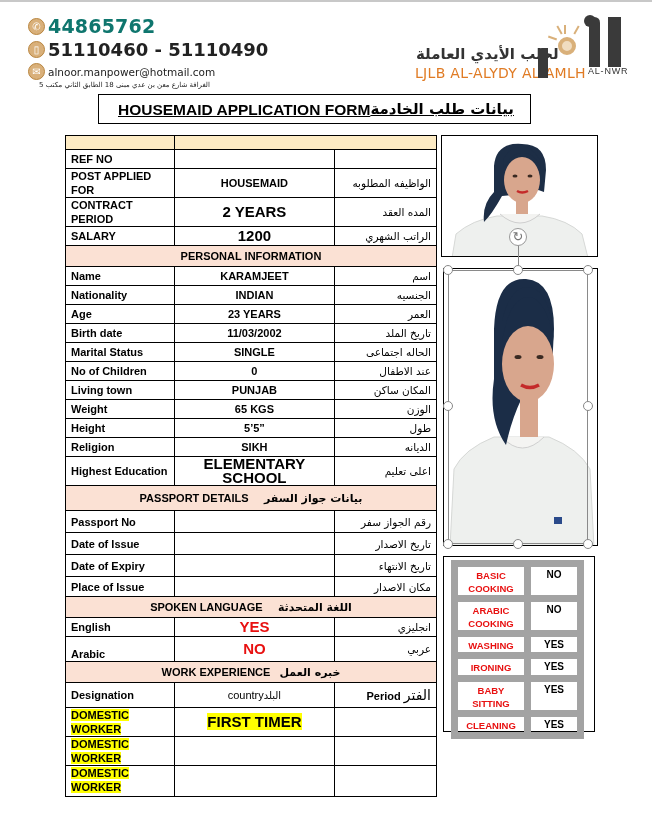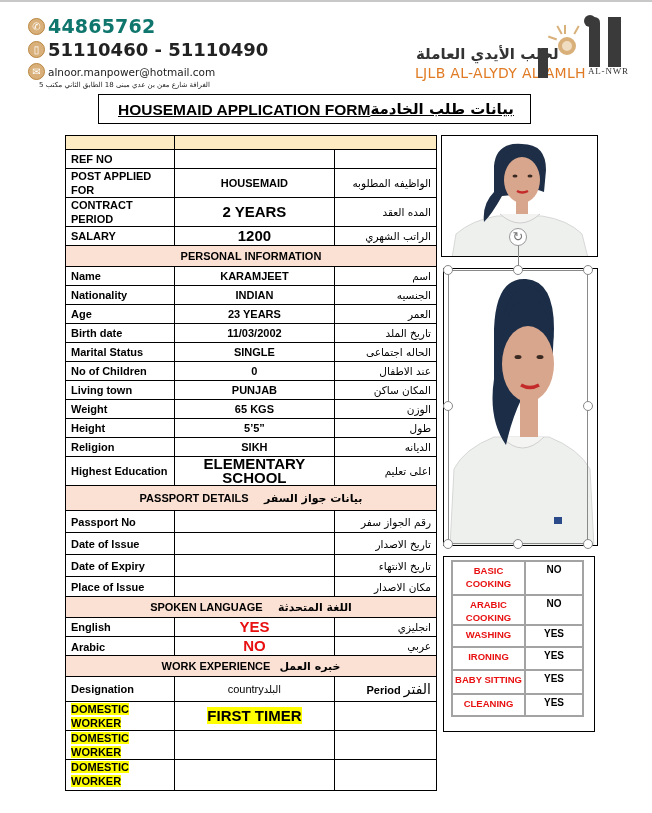"AL-NWR" .logo-nwr { font-family: Liberation Serif, serif -> Liberation Sans, sans-serif }
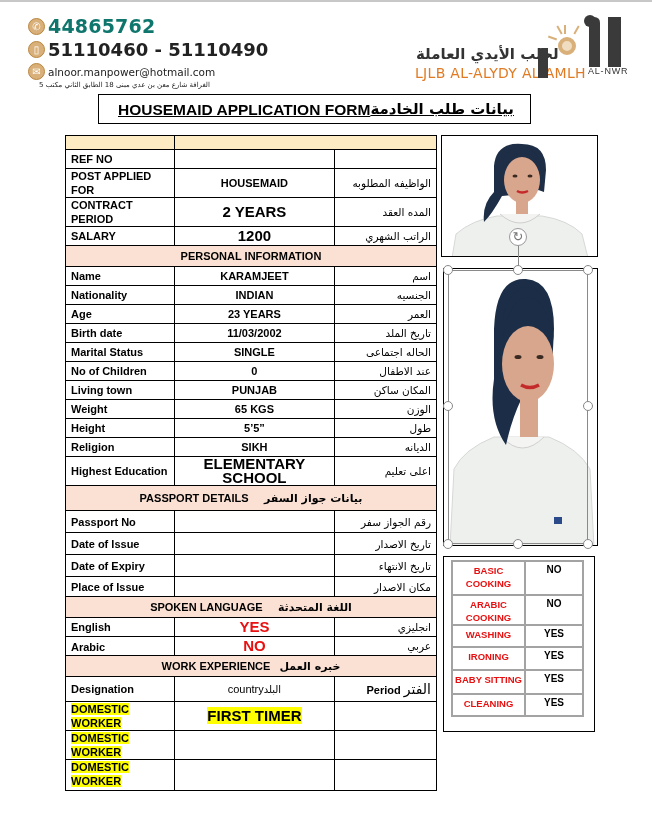"BASIC COOKING" table.skills td { border: 2px solid #a3a3a3 -> 7px solid #a3a3a3 }
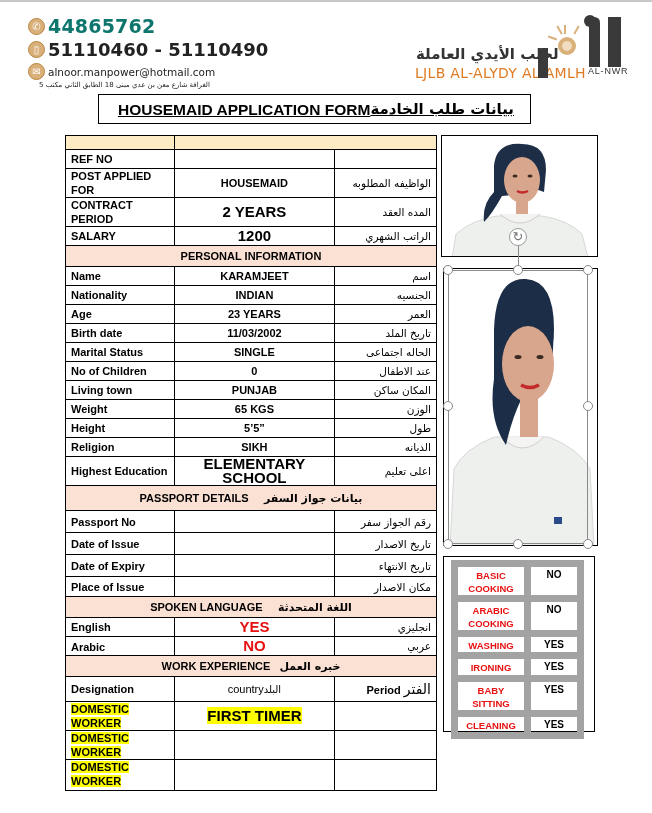"Arabic" td.c1 { padding-top: 3px -> 10px }
